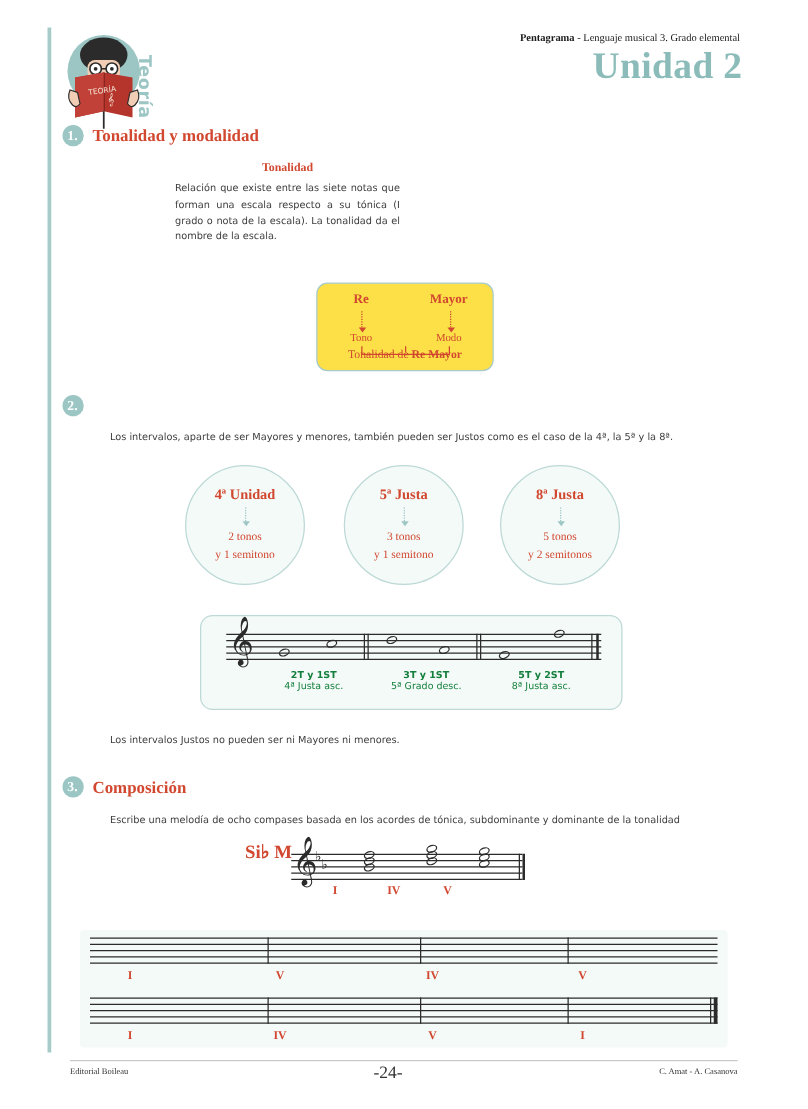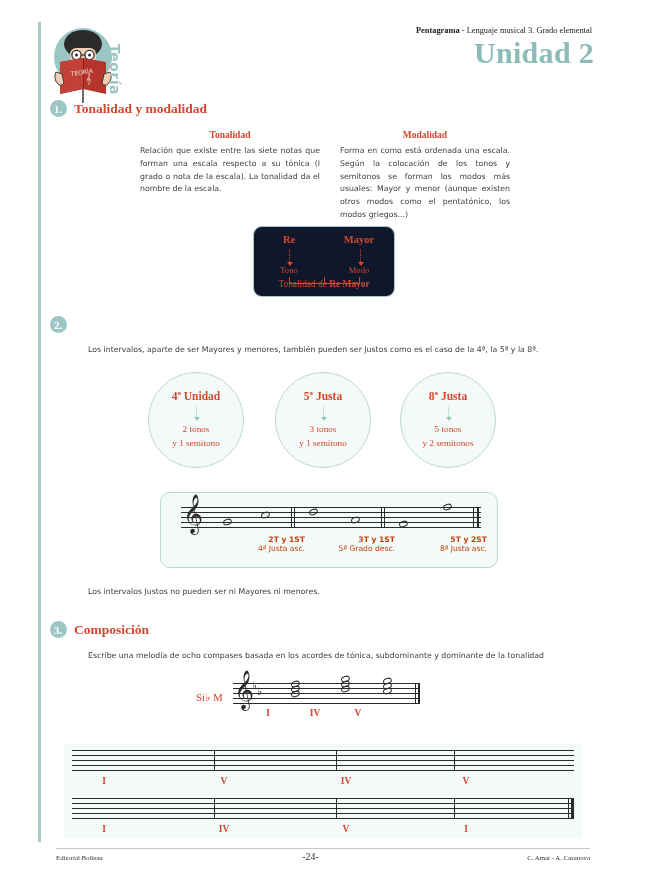"Modalidad" div.body-text { html: <div> <div>Modalidad</div> <div>Forma en como está ordenada una escala. Según la colocación de los tonos y semitonos se forman los modos más usuales: Mayor y menor (aunque existen otros modos como el pentatónico, los modos griegos...)</div> </div> -> none }
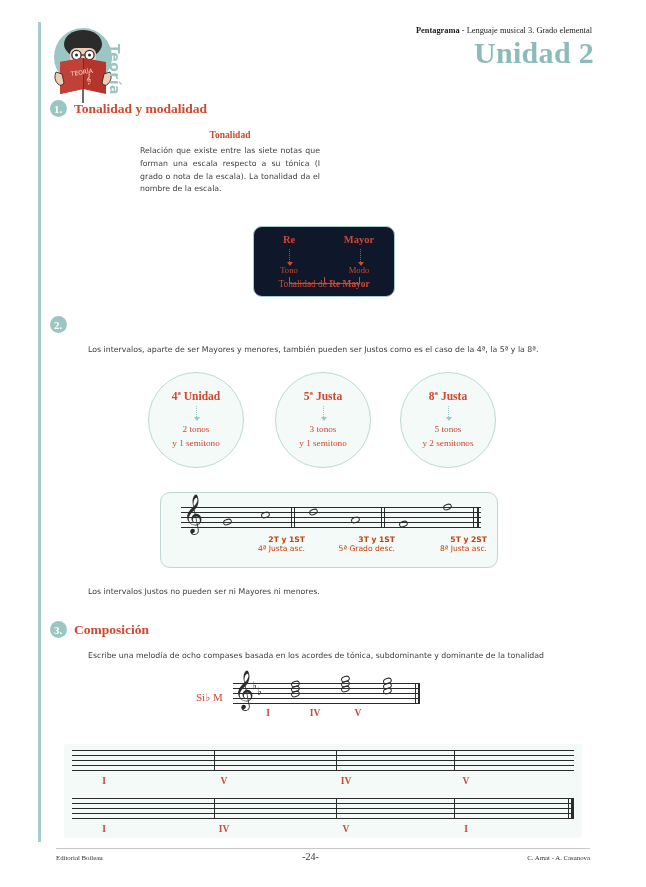"Re" .tonal-box { background: #0f172a -> #fde047 }
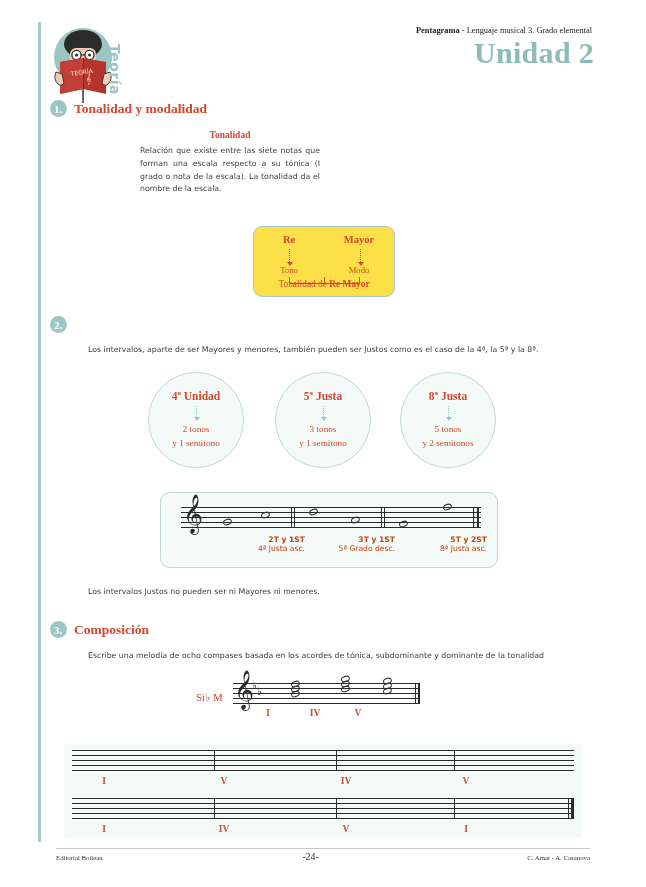"2T y 1ST" .measure-label { color: #c2410c -> #15803d; text-align: right -> center }
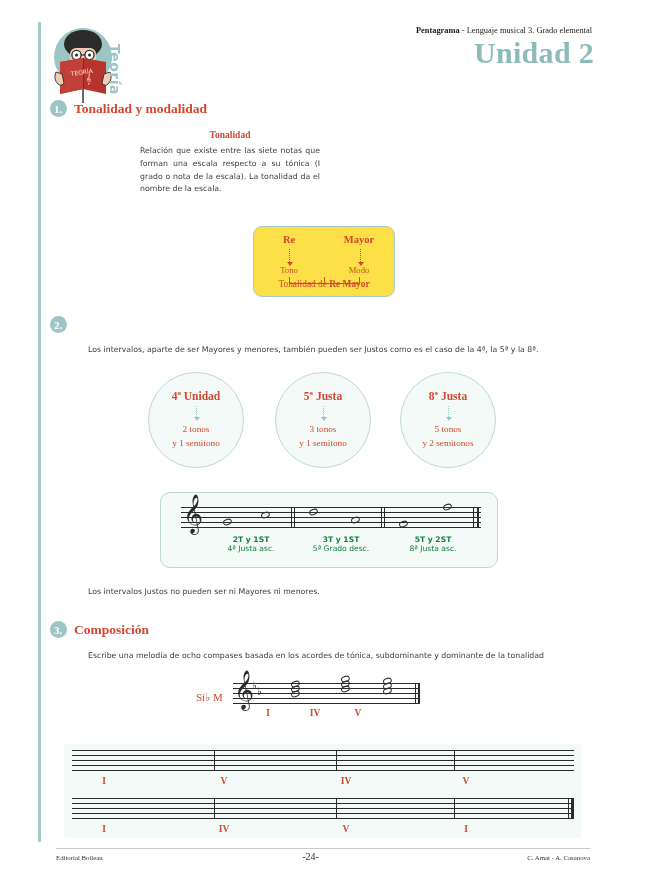"Si♭ M" div { font-size: 11px -> 15px; font-weight: normal -> bold; top: 691px -> 672px }
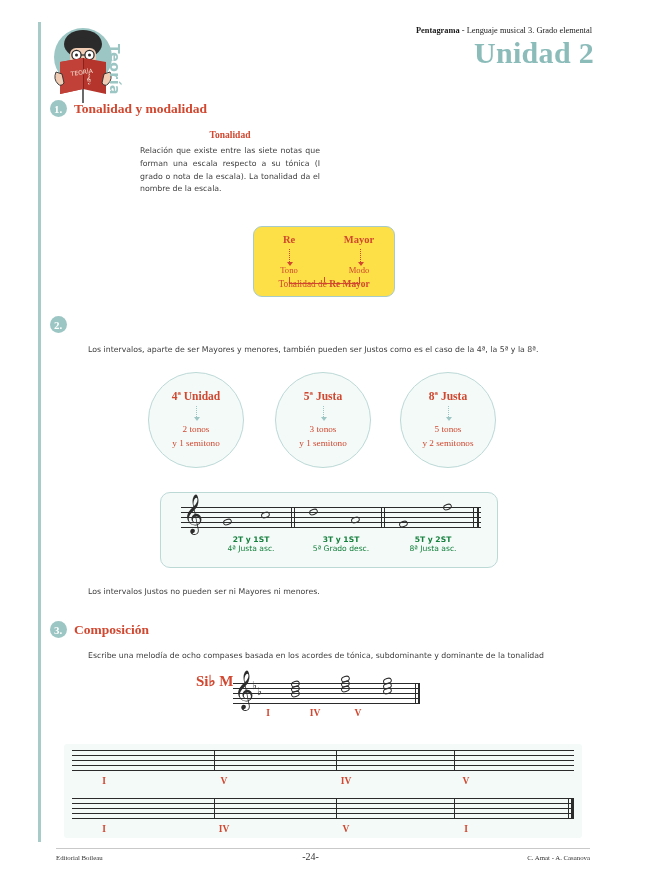"-24-" .footer-center { font-size: 10px -> 14px }
